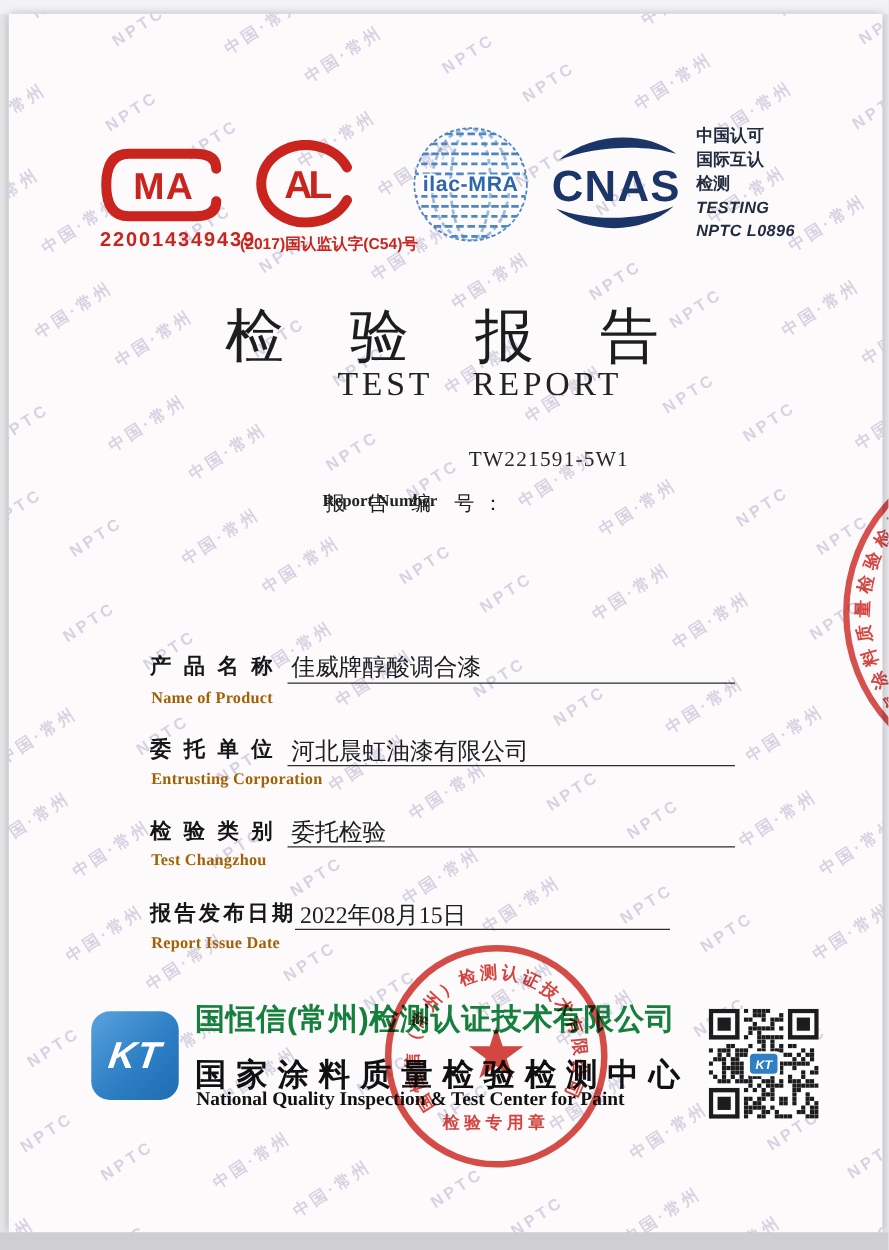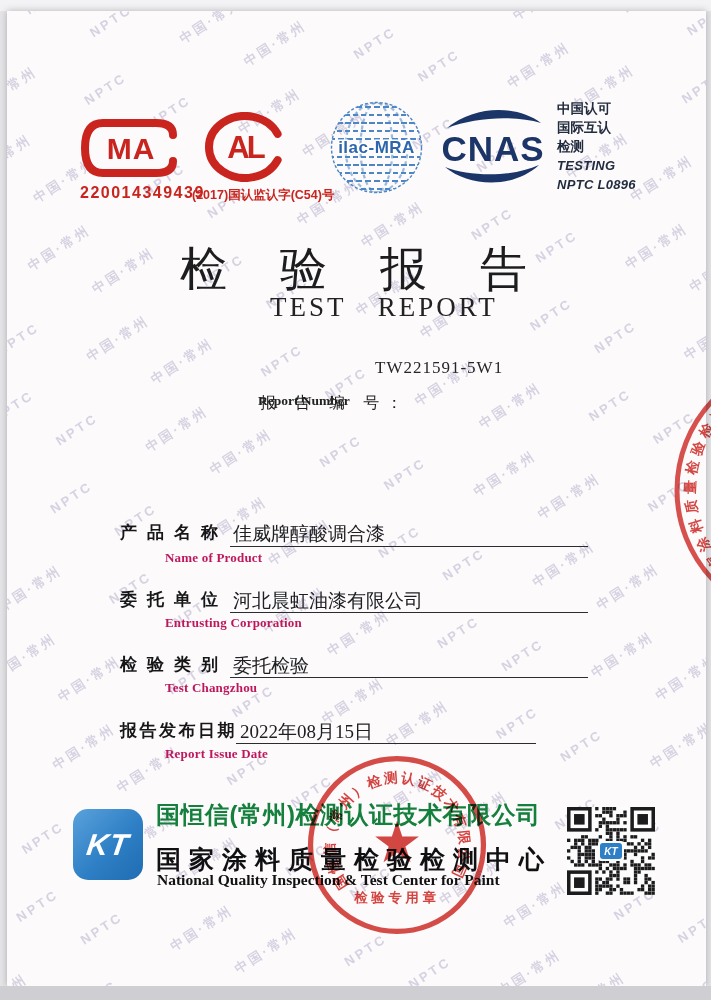"Name of Product" .f-en { color: #be185d -> #a16207; margin-left: 44px -> none }
